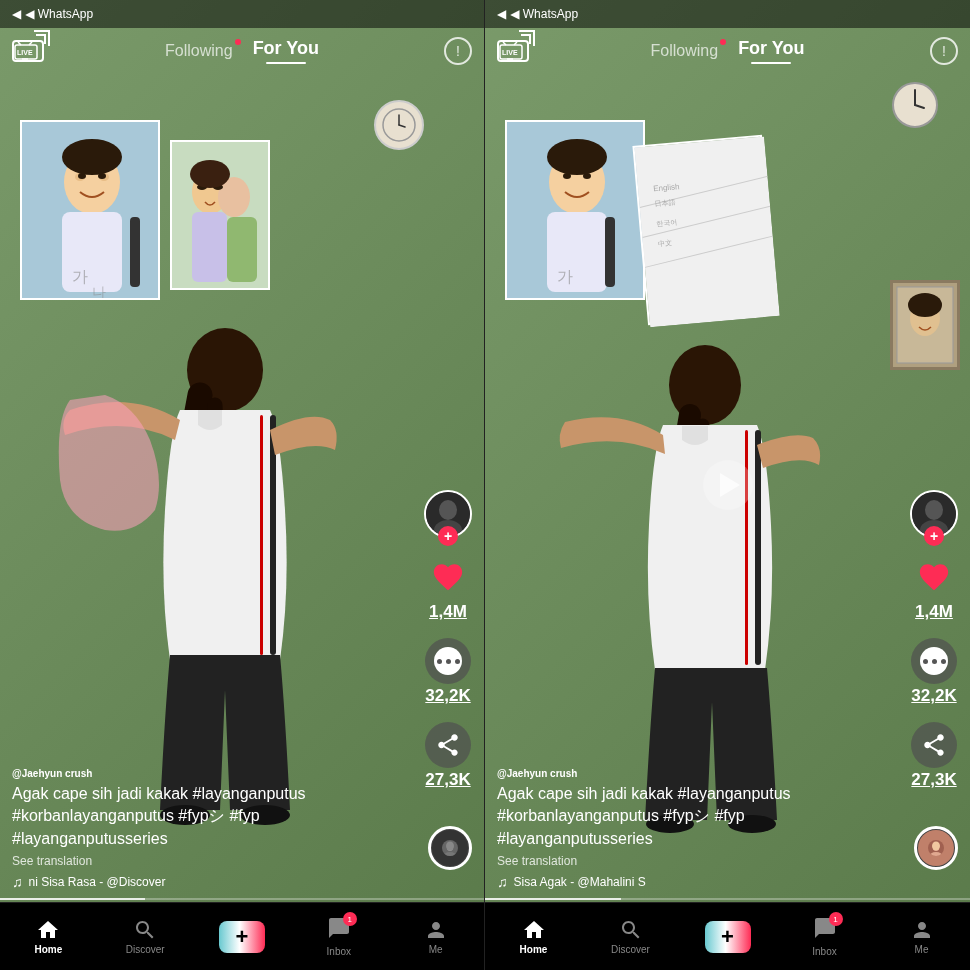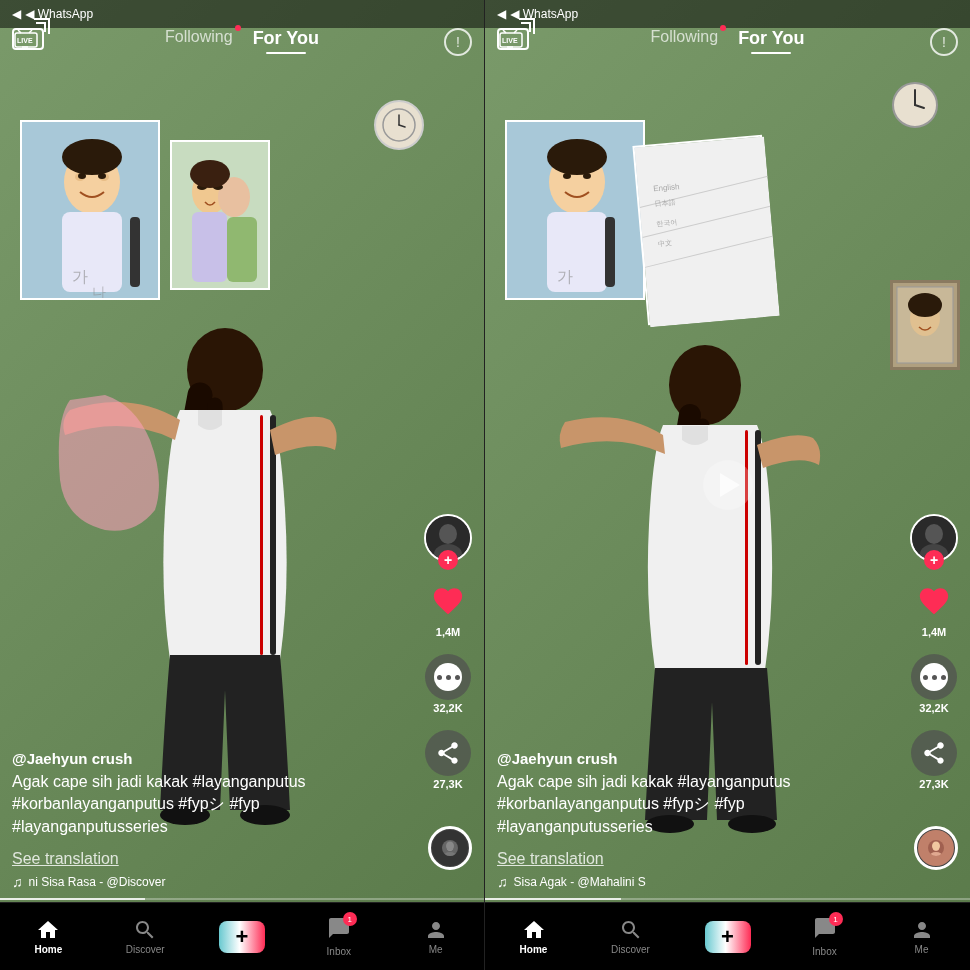"Following" .top-nav { align-items: flex-start -> center }
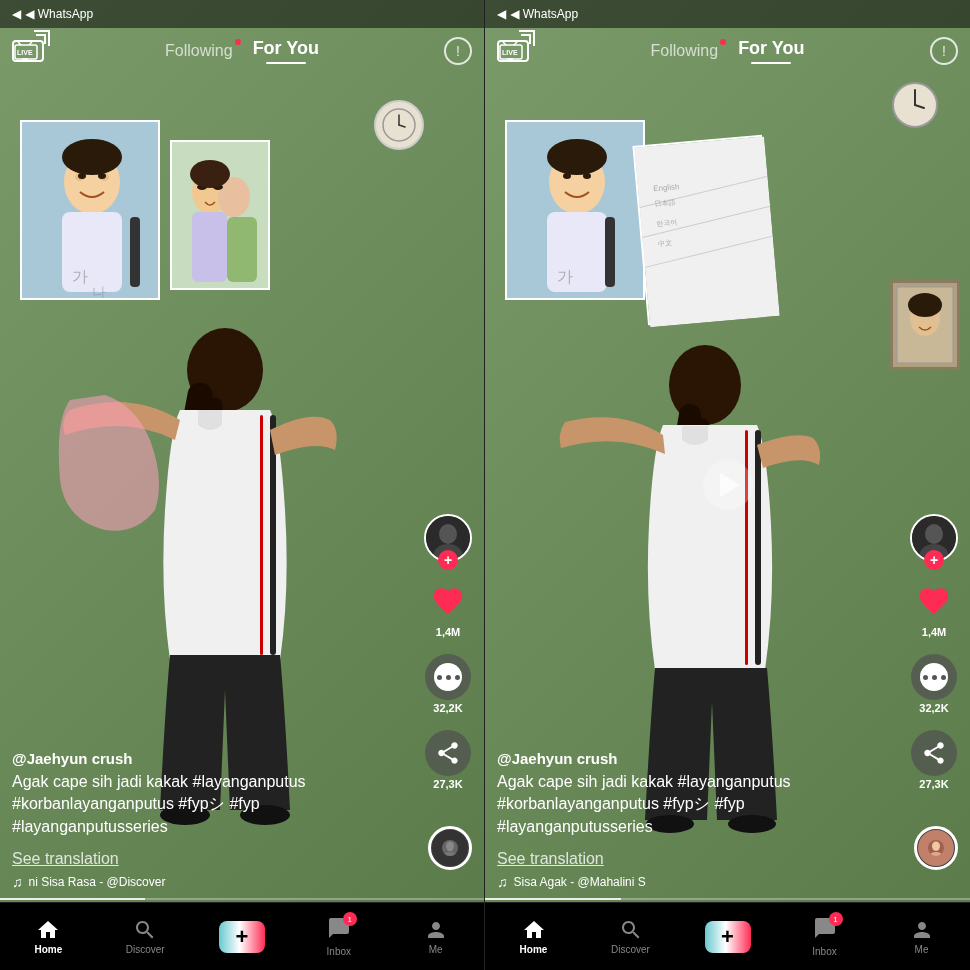"1,4M" .action-count { font-size: 11px -> 17px; text-decoration: none -> underline }
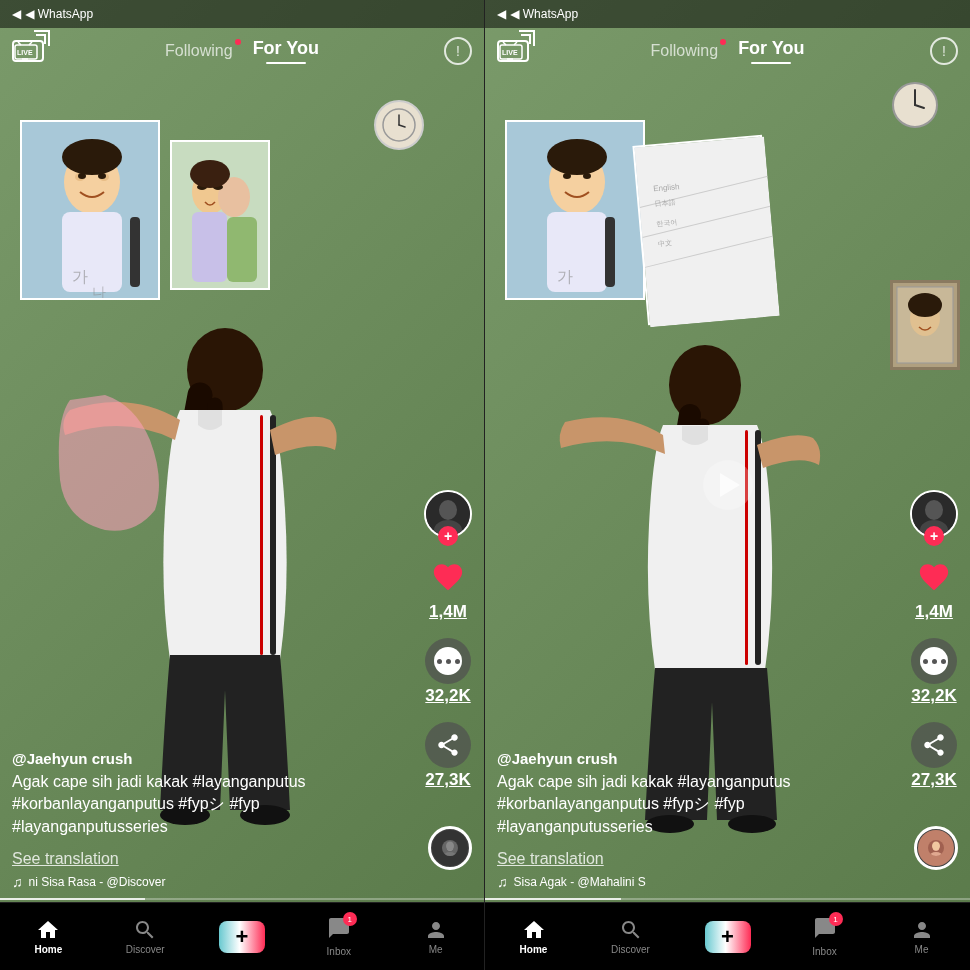"@Jaehyun crush" .username { font-size: 15px -> 10px }
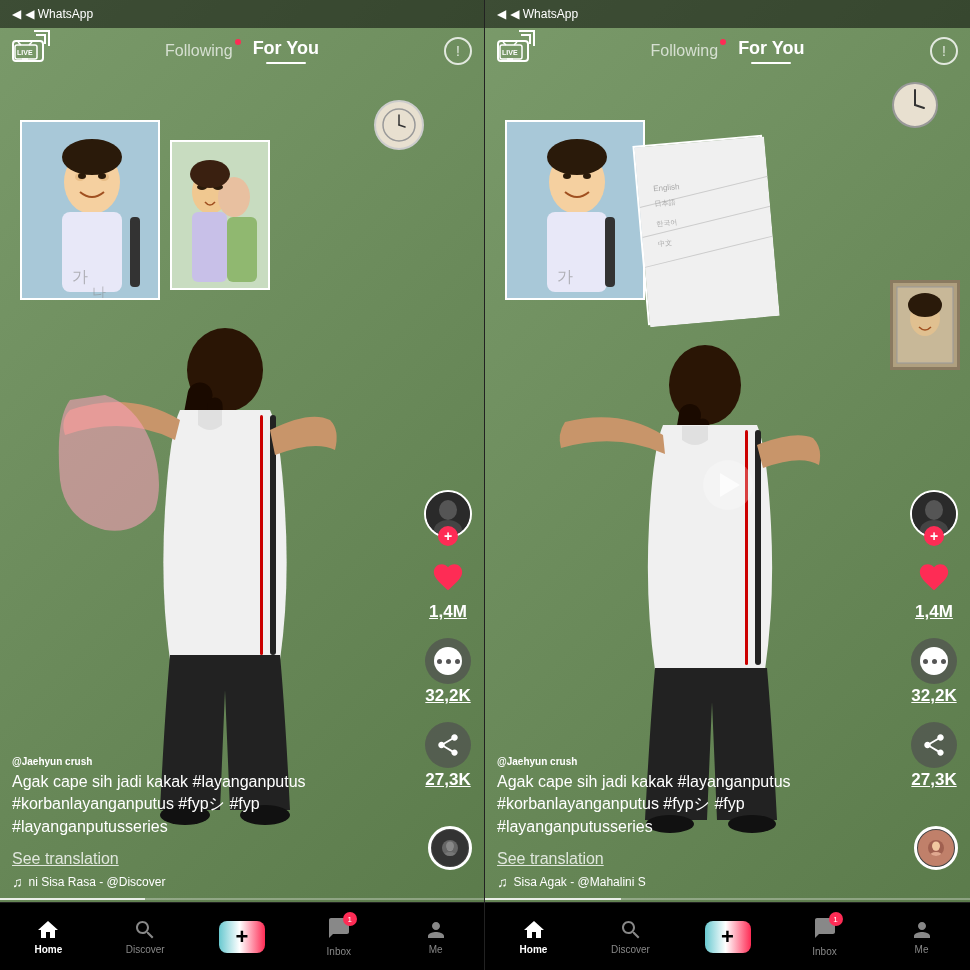"See translation" .see-translation { font-size: 16px -> 12px; margin-top: 12px -> 4px; text-decoration: underline -> none }
